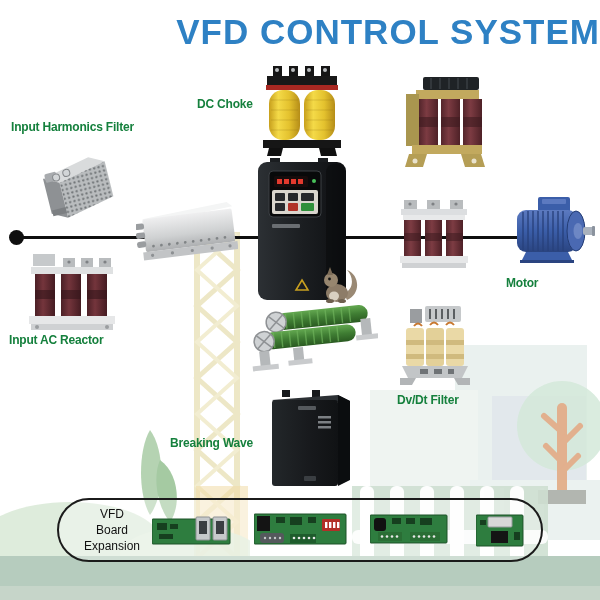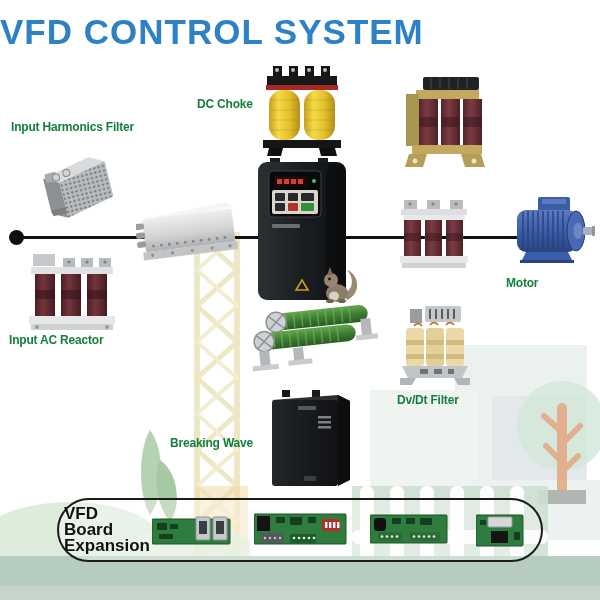"VFD CONTROL SYSTEM" #title { text-align: left -> right }
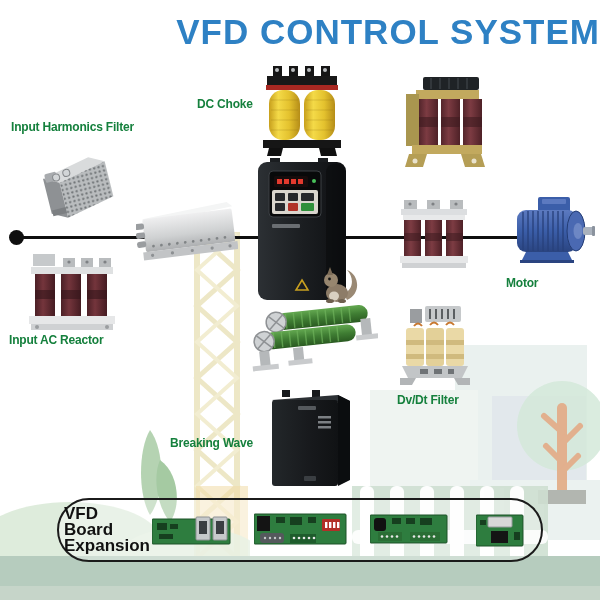"VFD" #pill-label { font-size: 17px -> 12px; font-weight: bold -> normal; text-align: left -> center }
